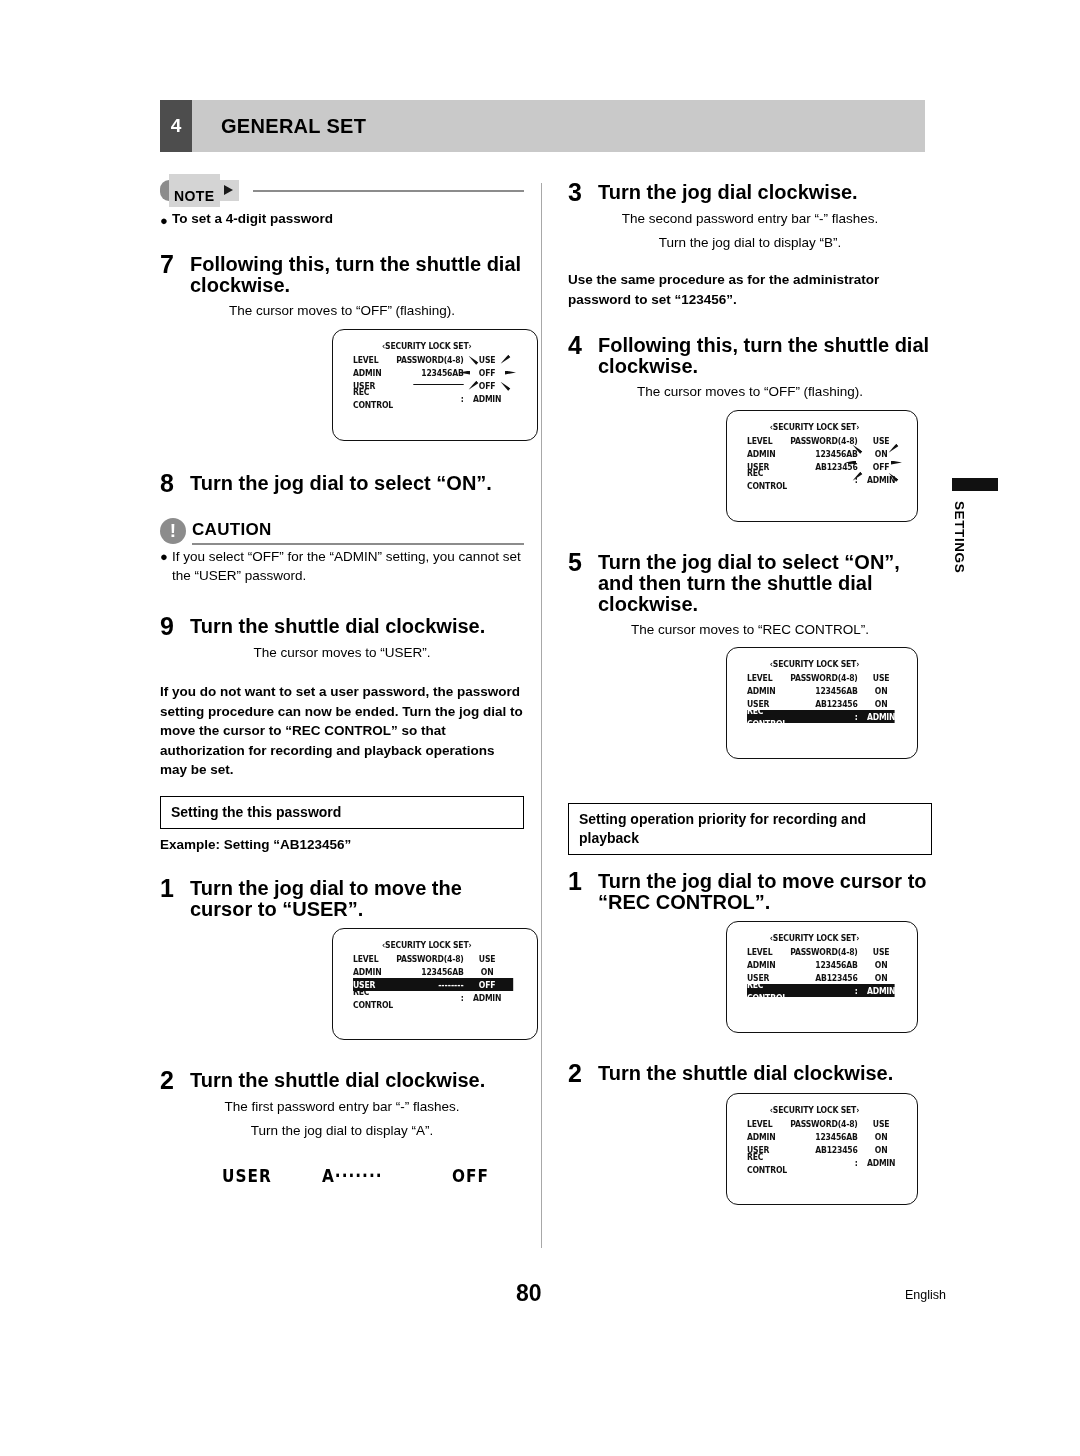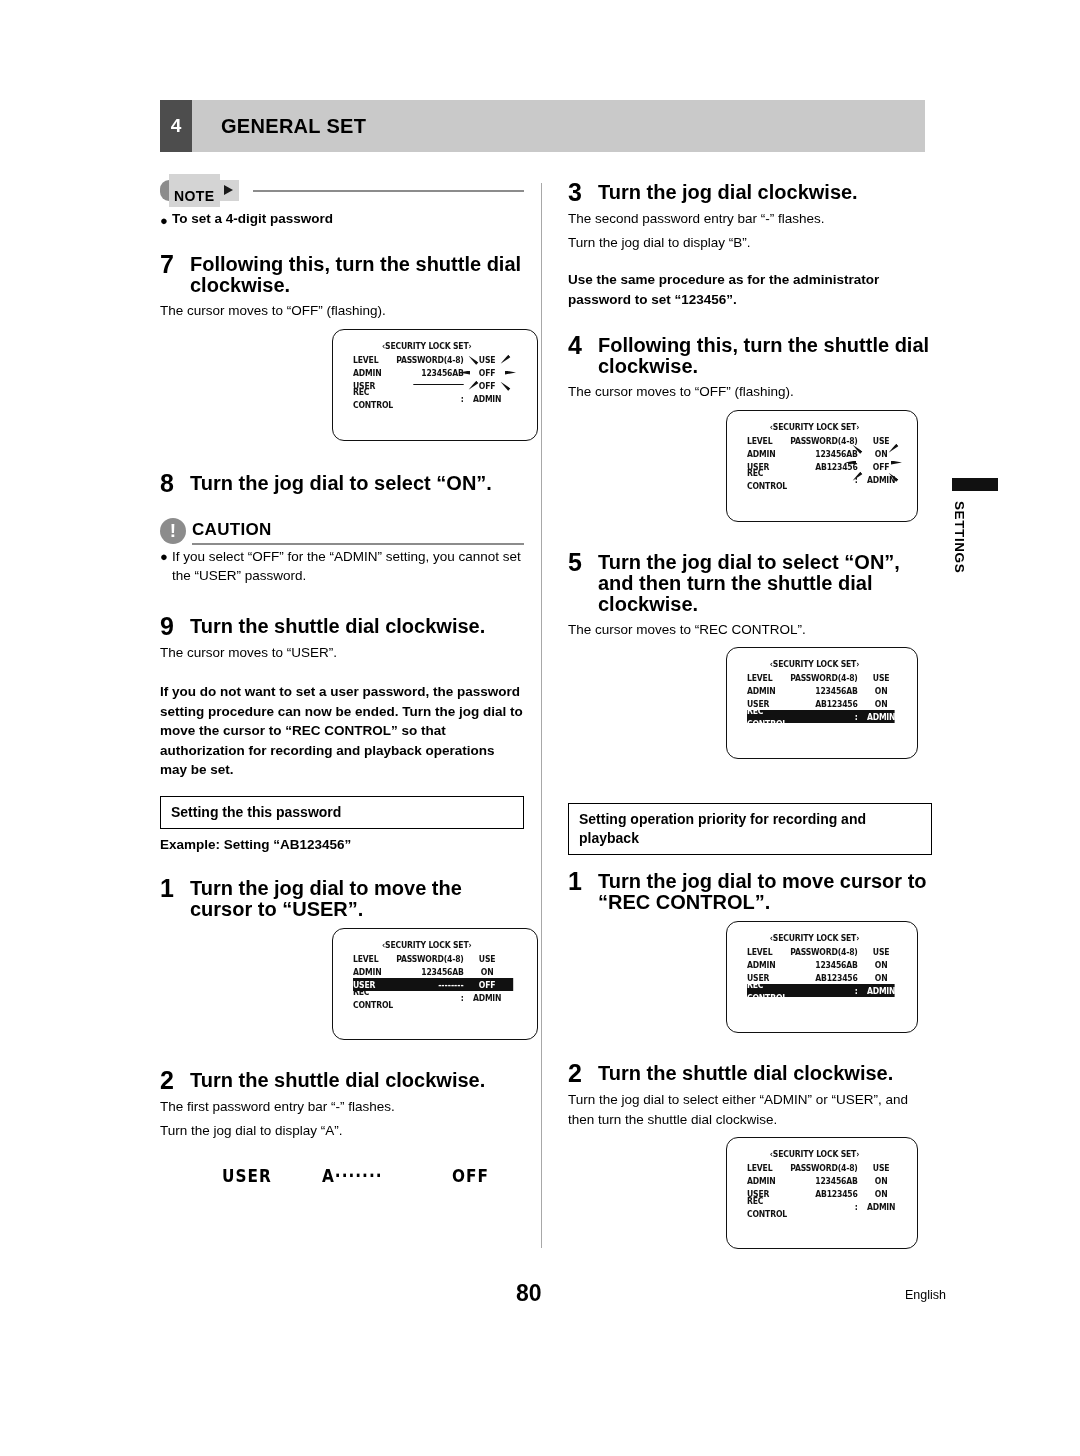"The second password entry bar" .step-desc { text-align: none -> center }
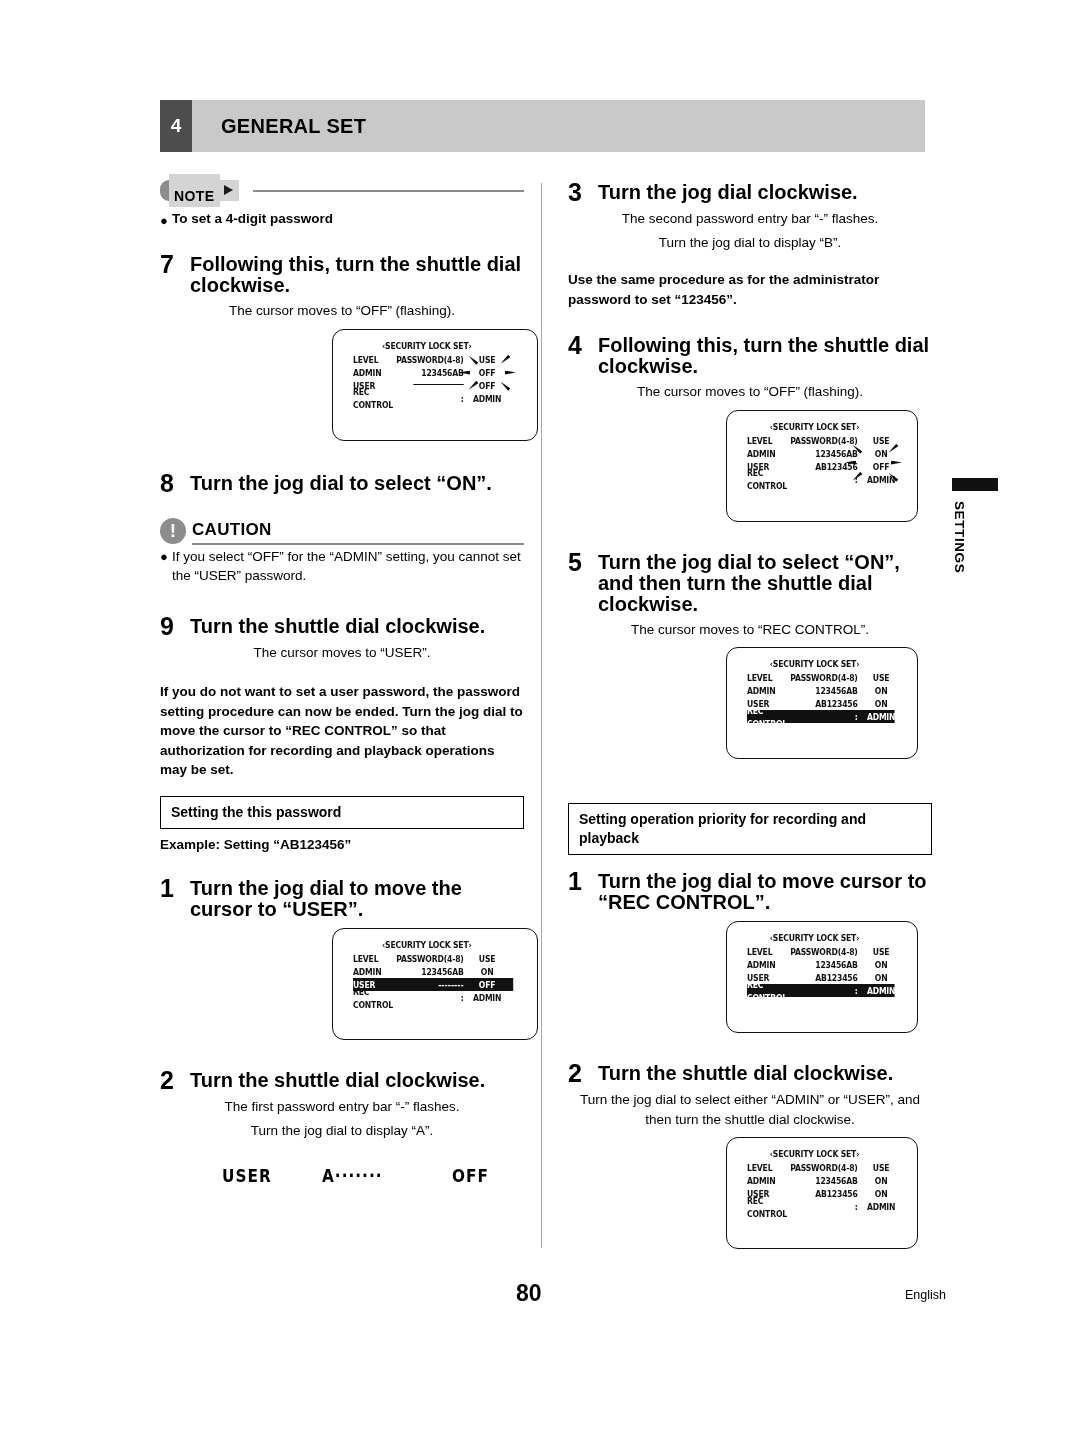"Turn the jog dial to select either" div.step-desc { html: <div>Turn the jog dial to select either “ADMIN” or “USER”, and then turn the shuttle dial clockwise.</div> -> none }
